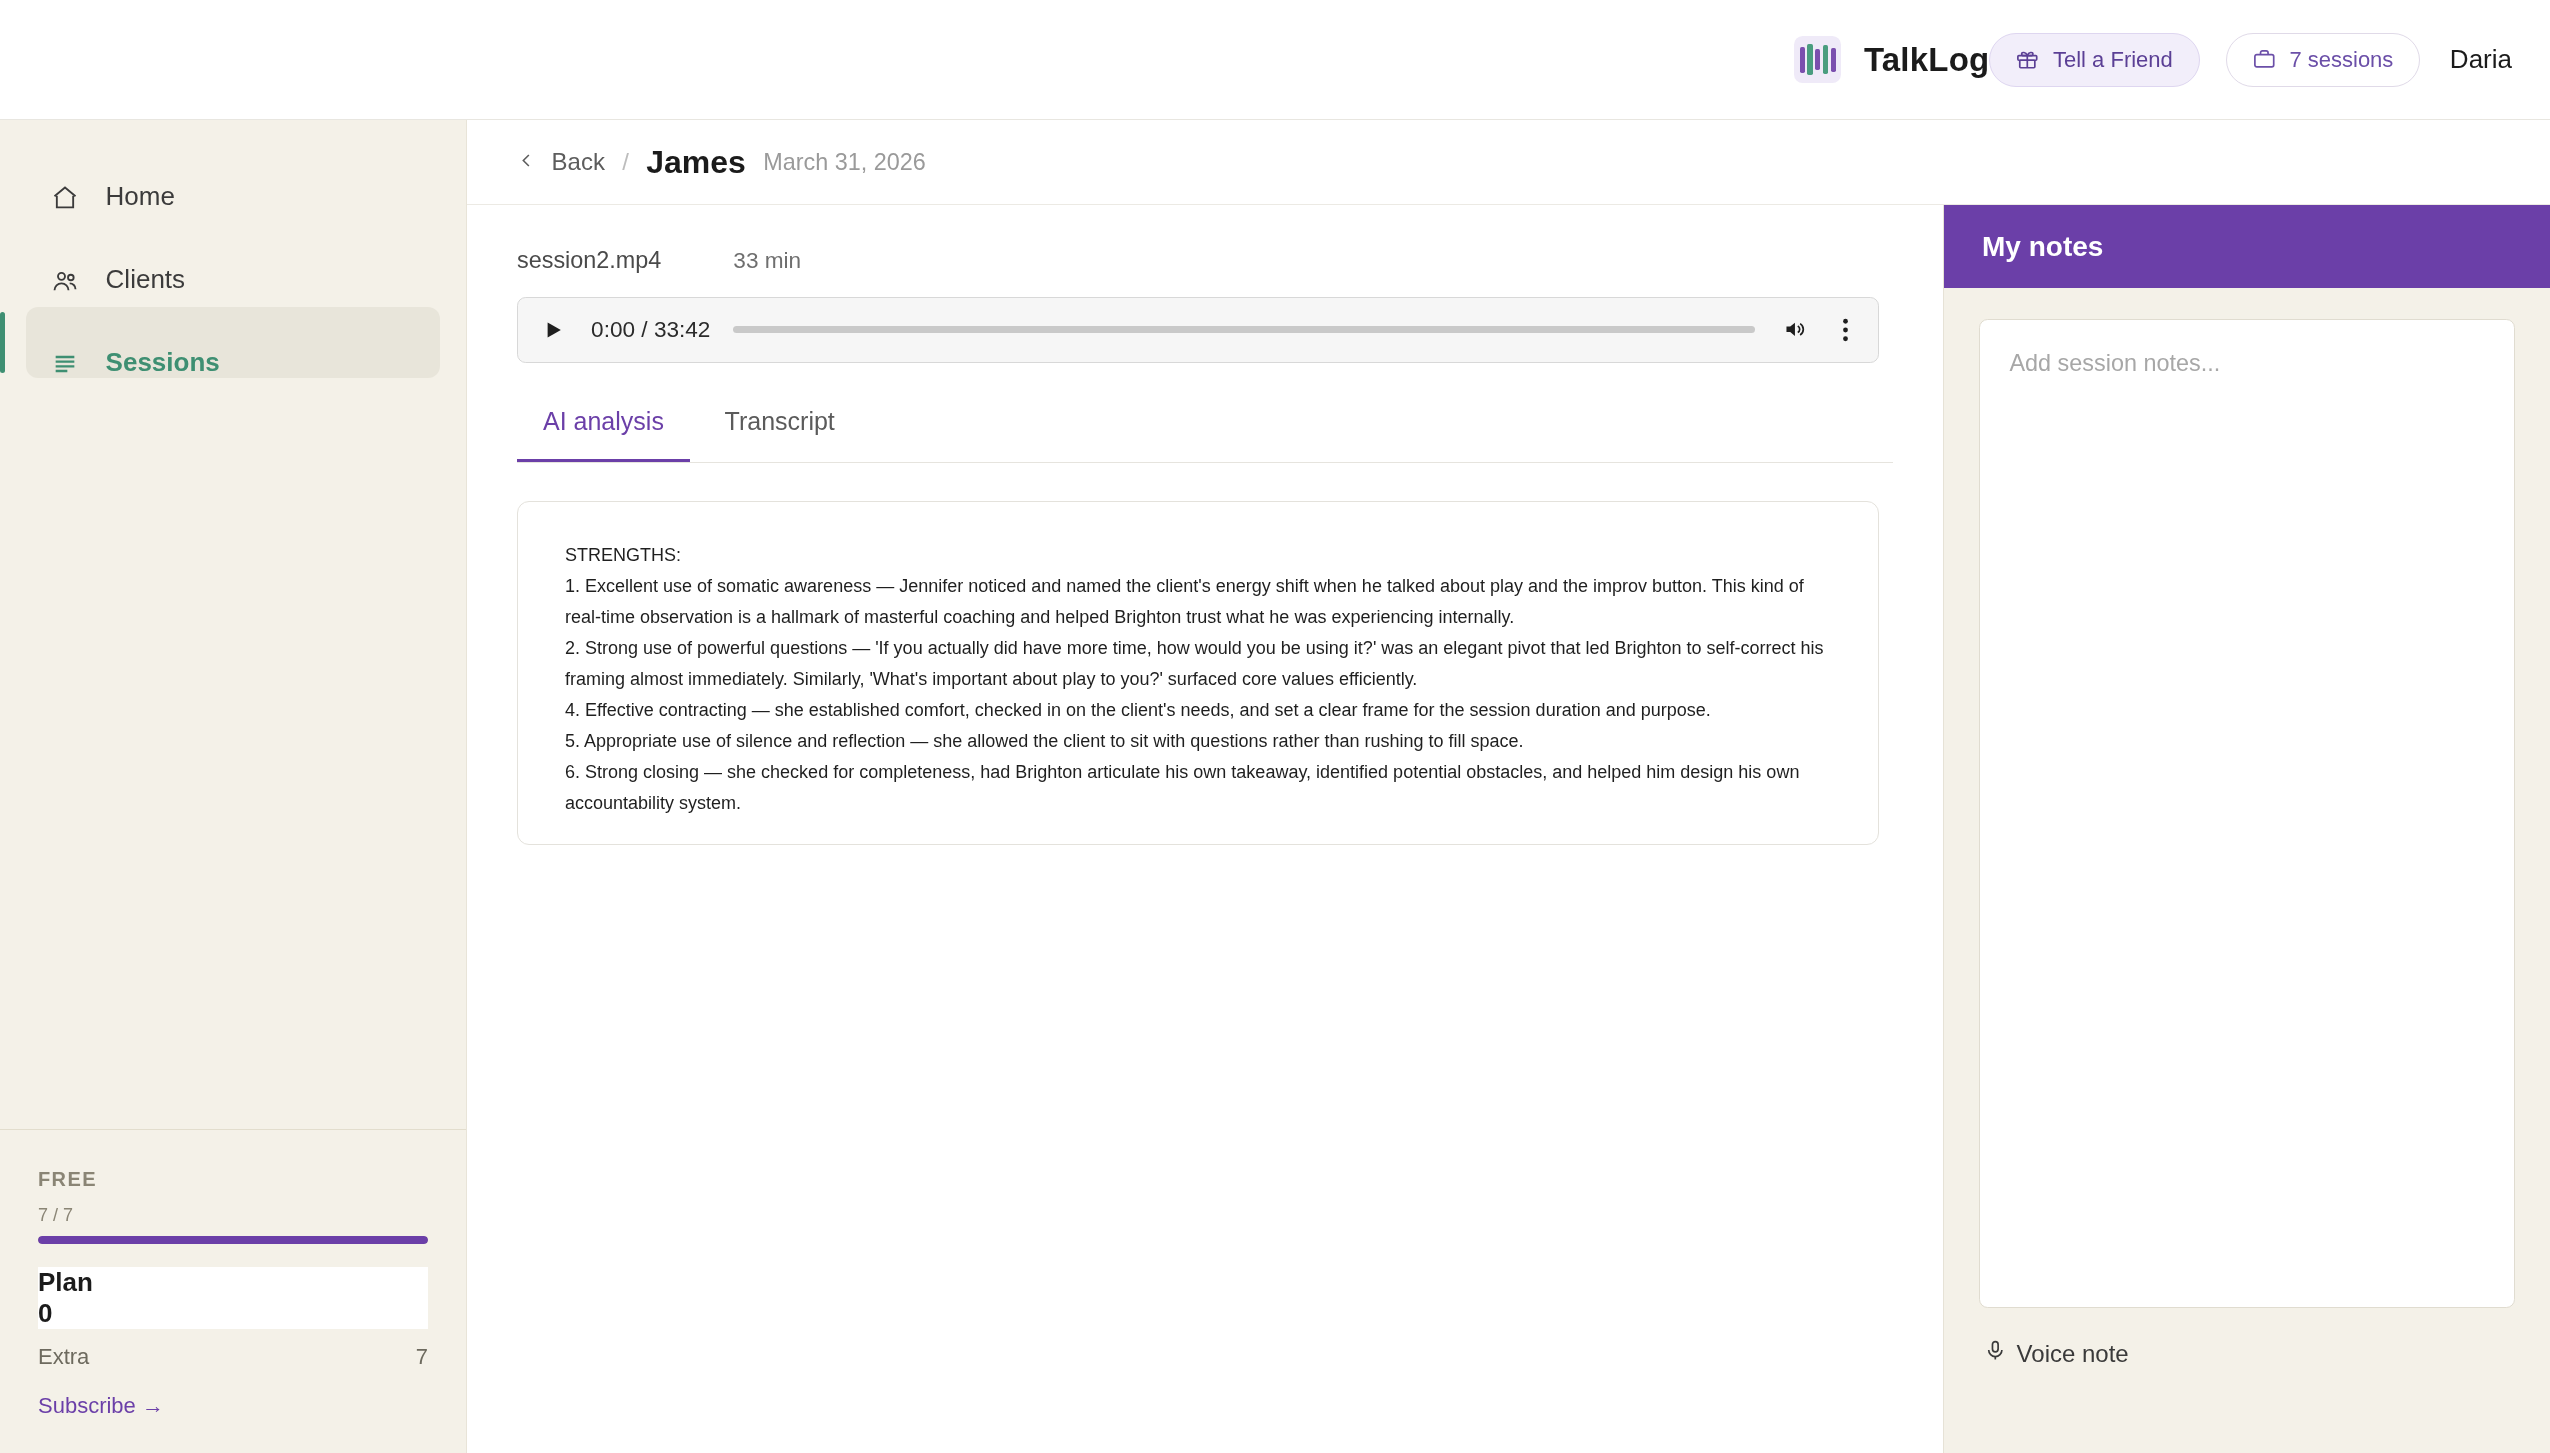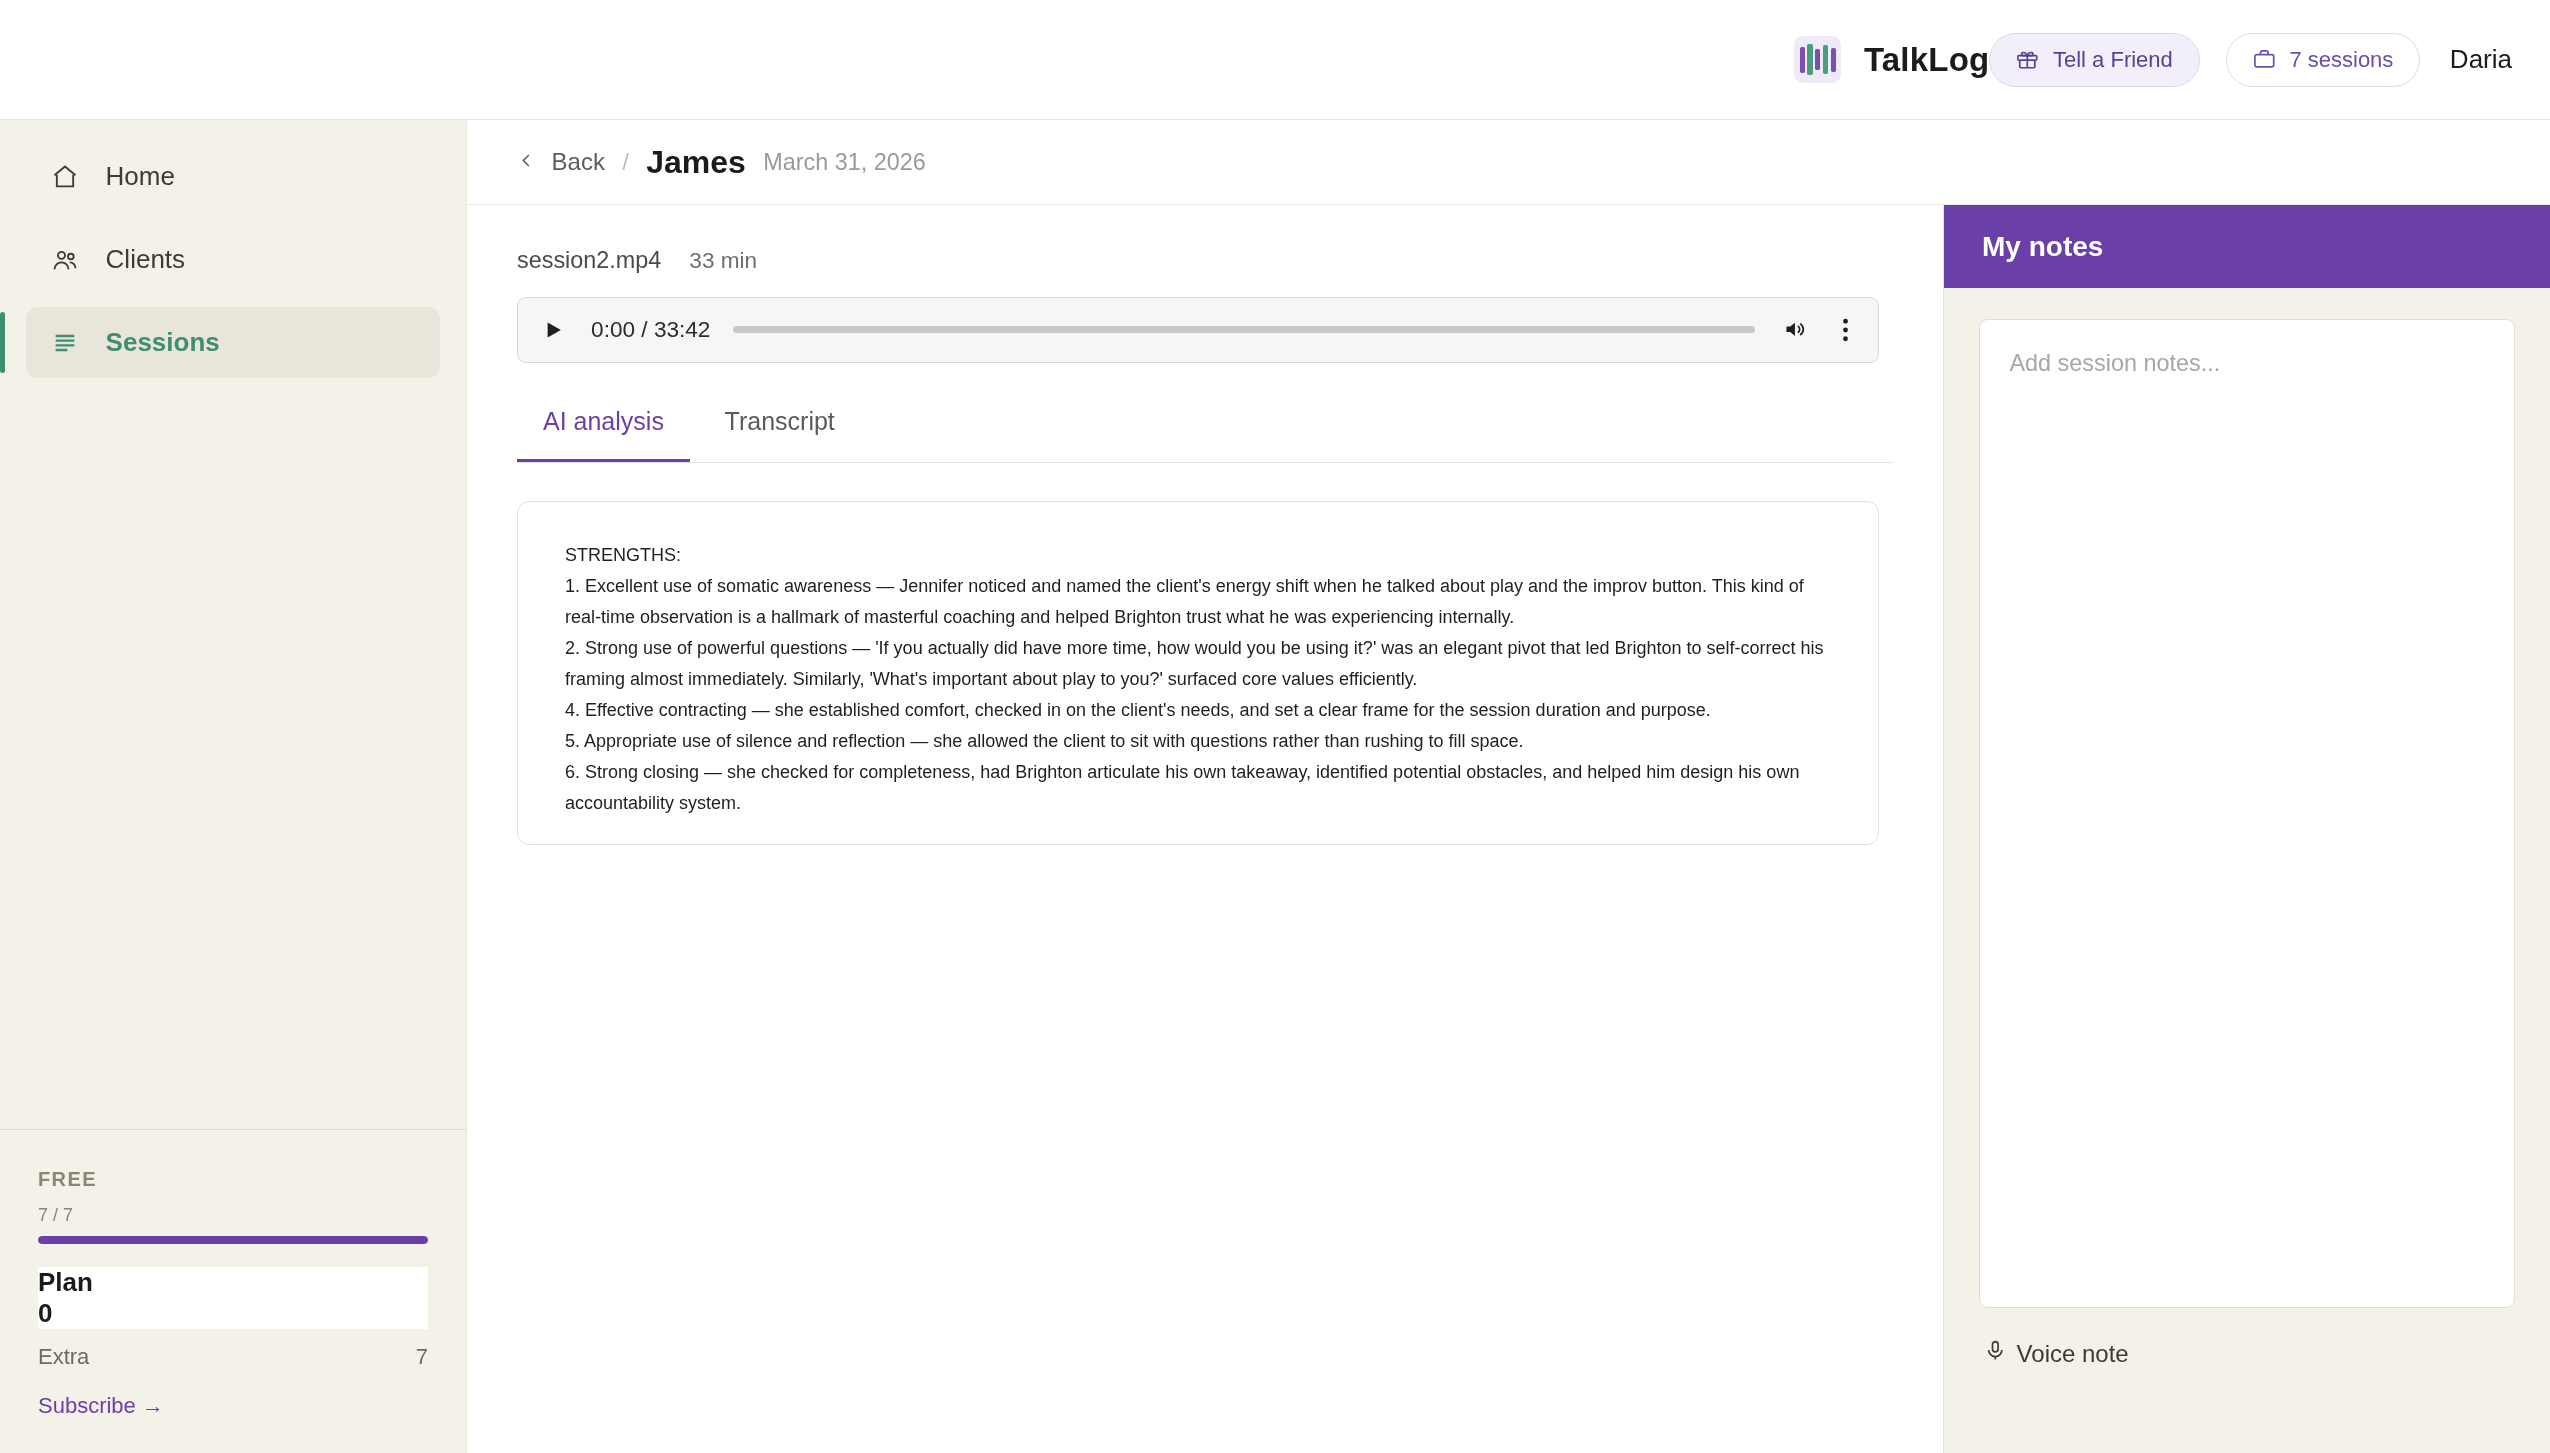"Home" .nav-item { align-items: center -> flex-end }
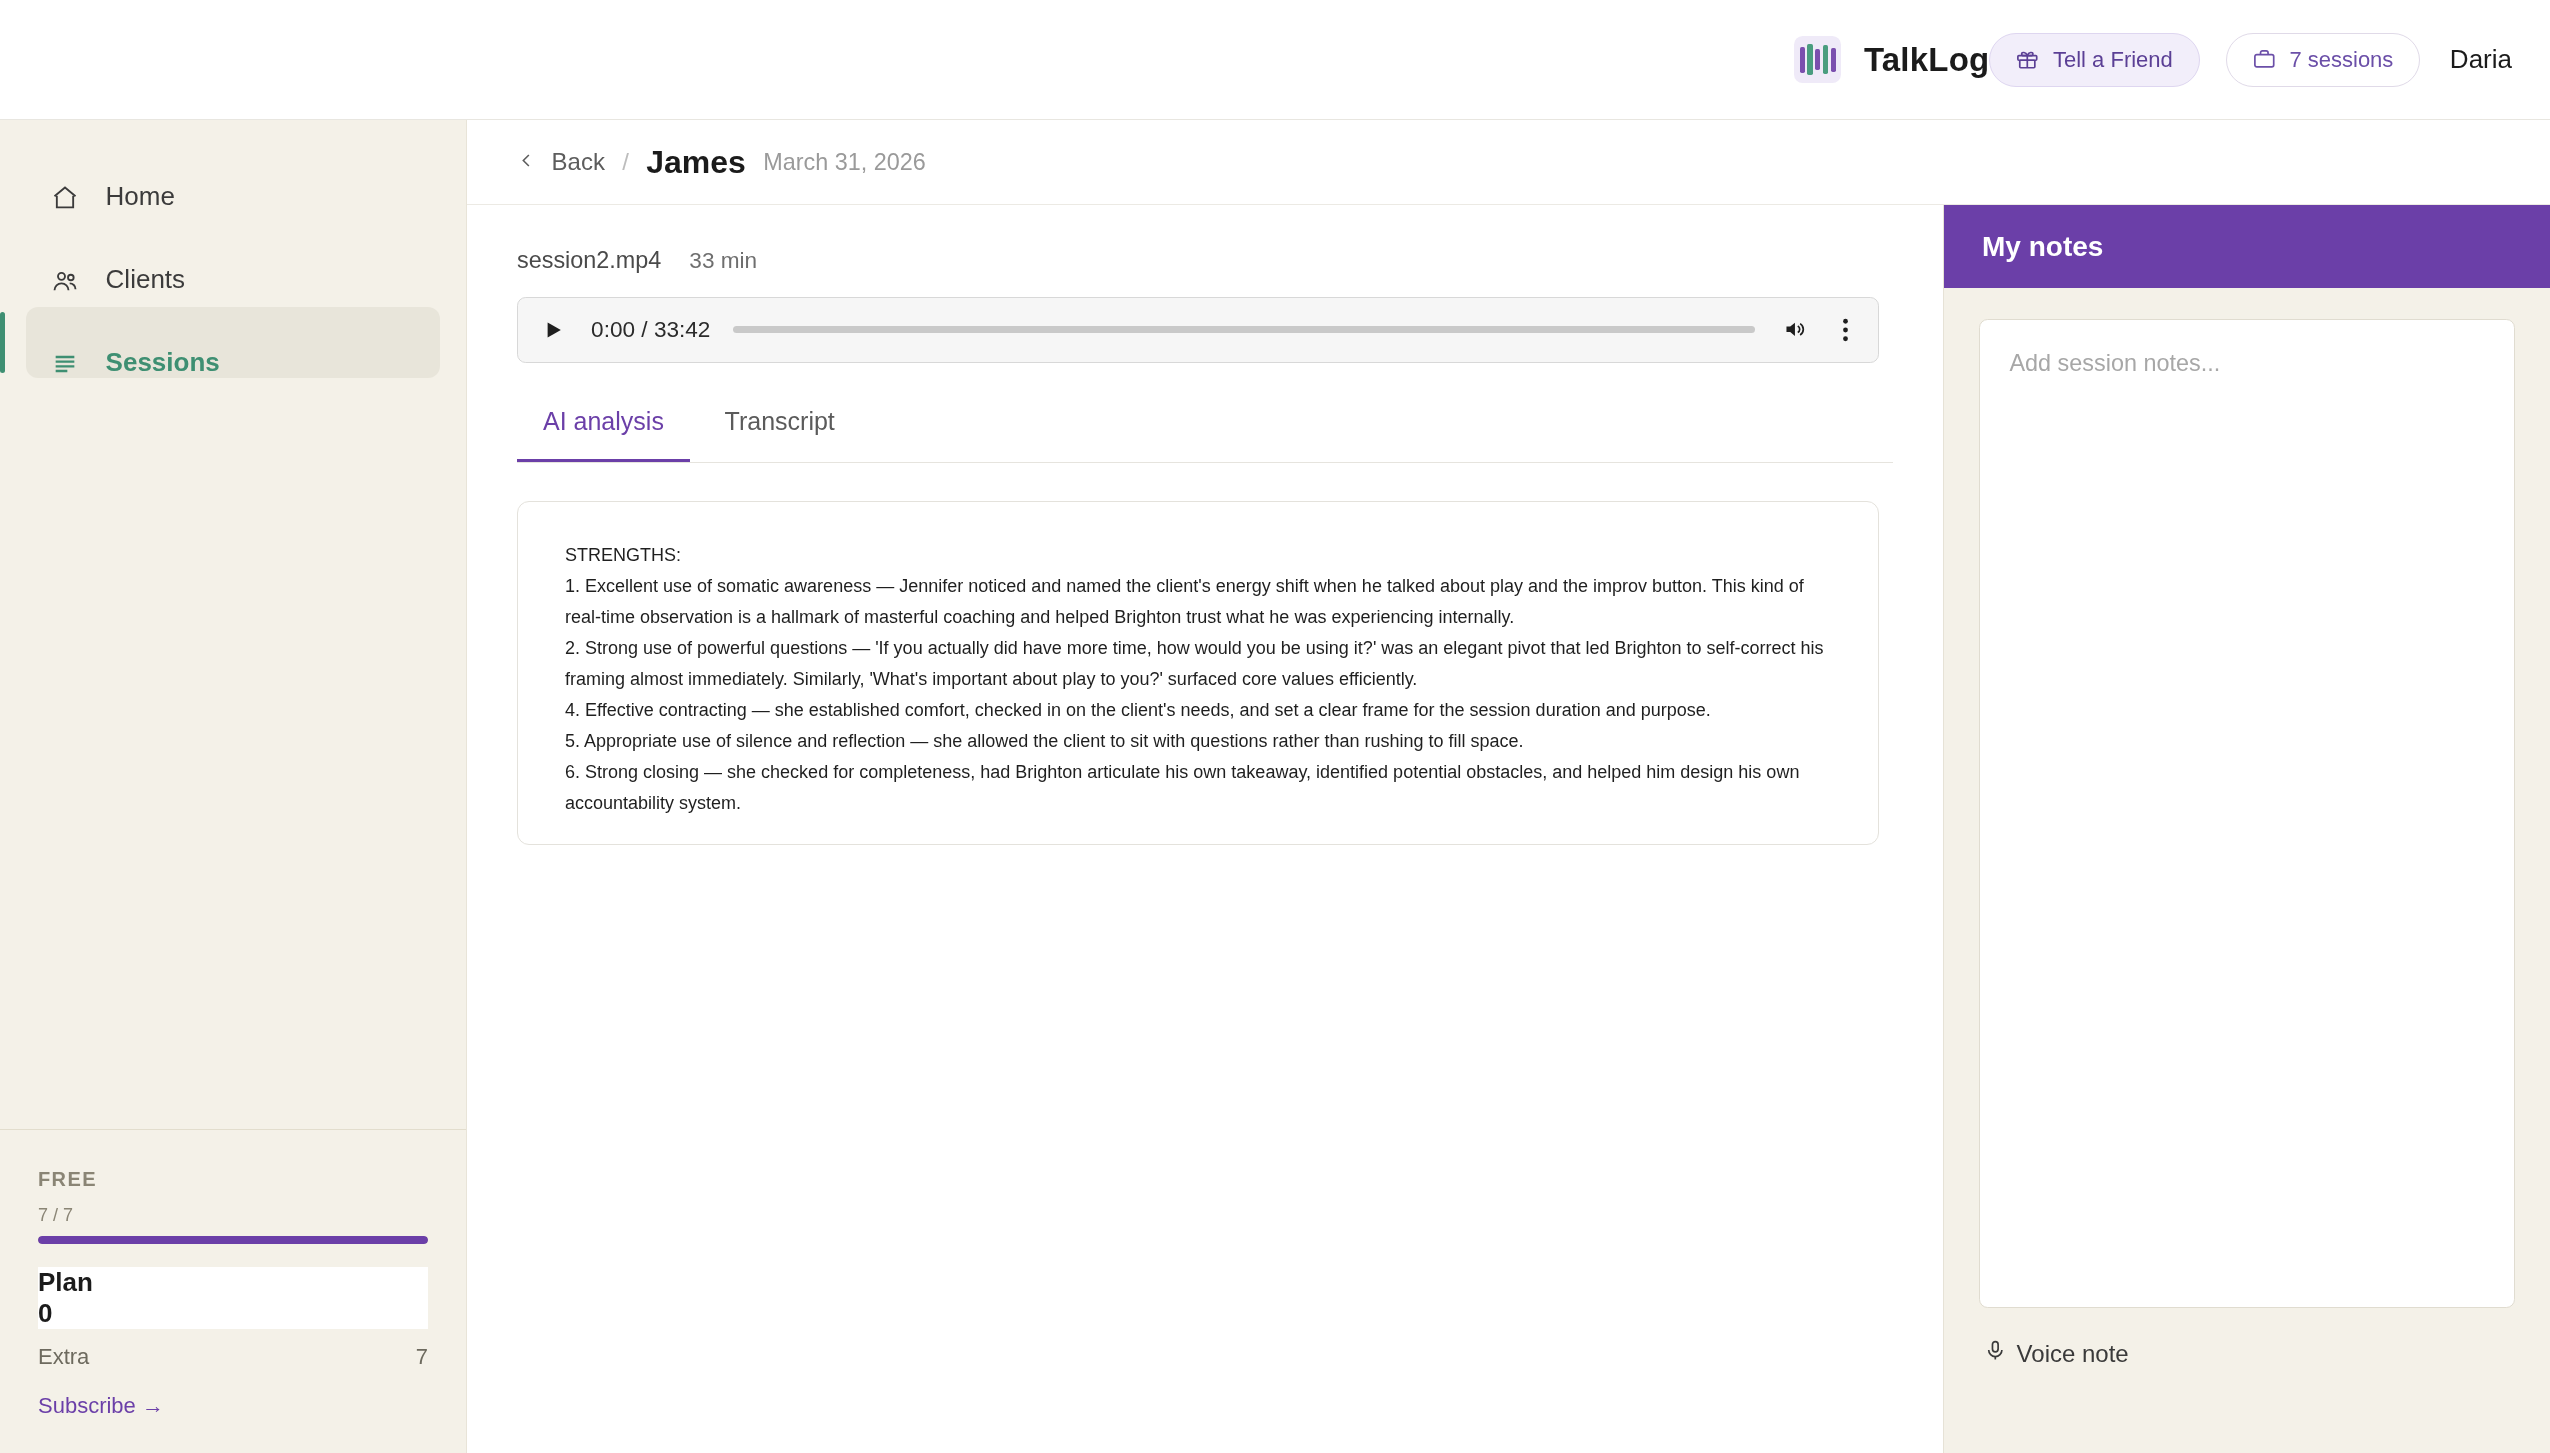"33 min" .file-dur { margin-left: none -> 44px }
